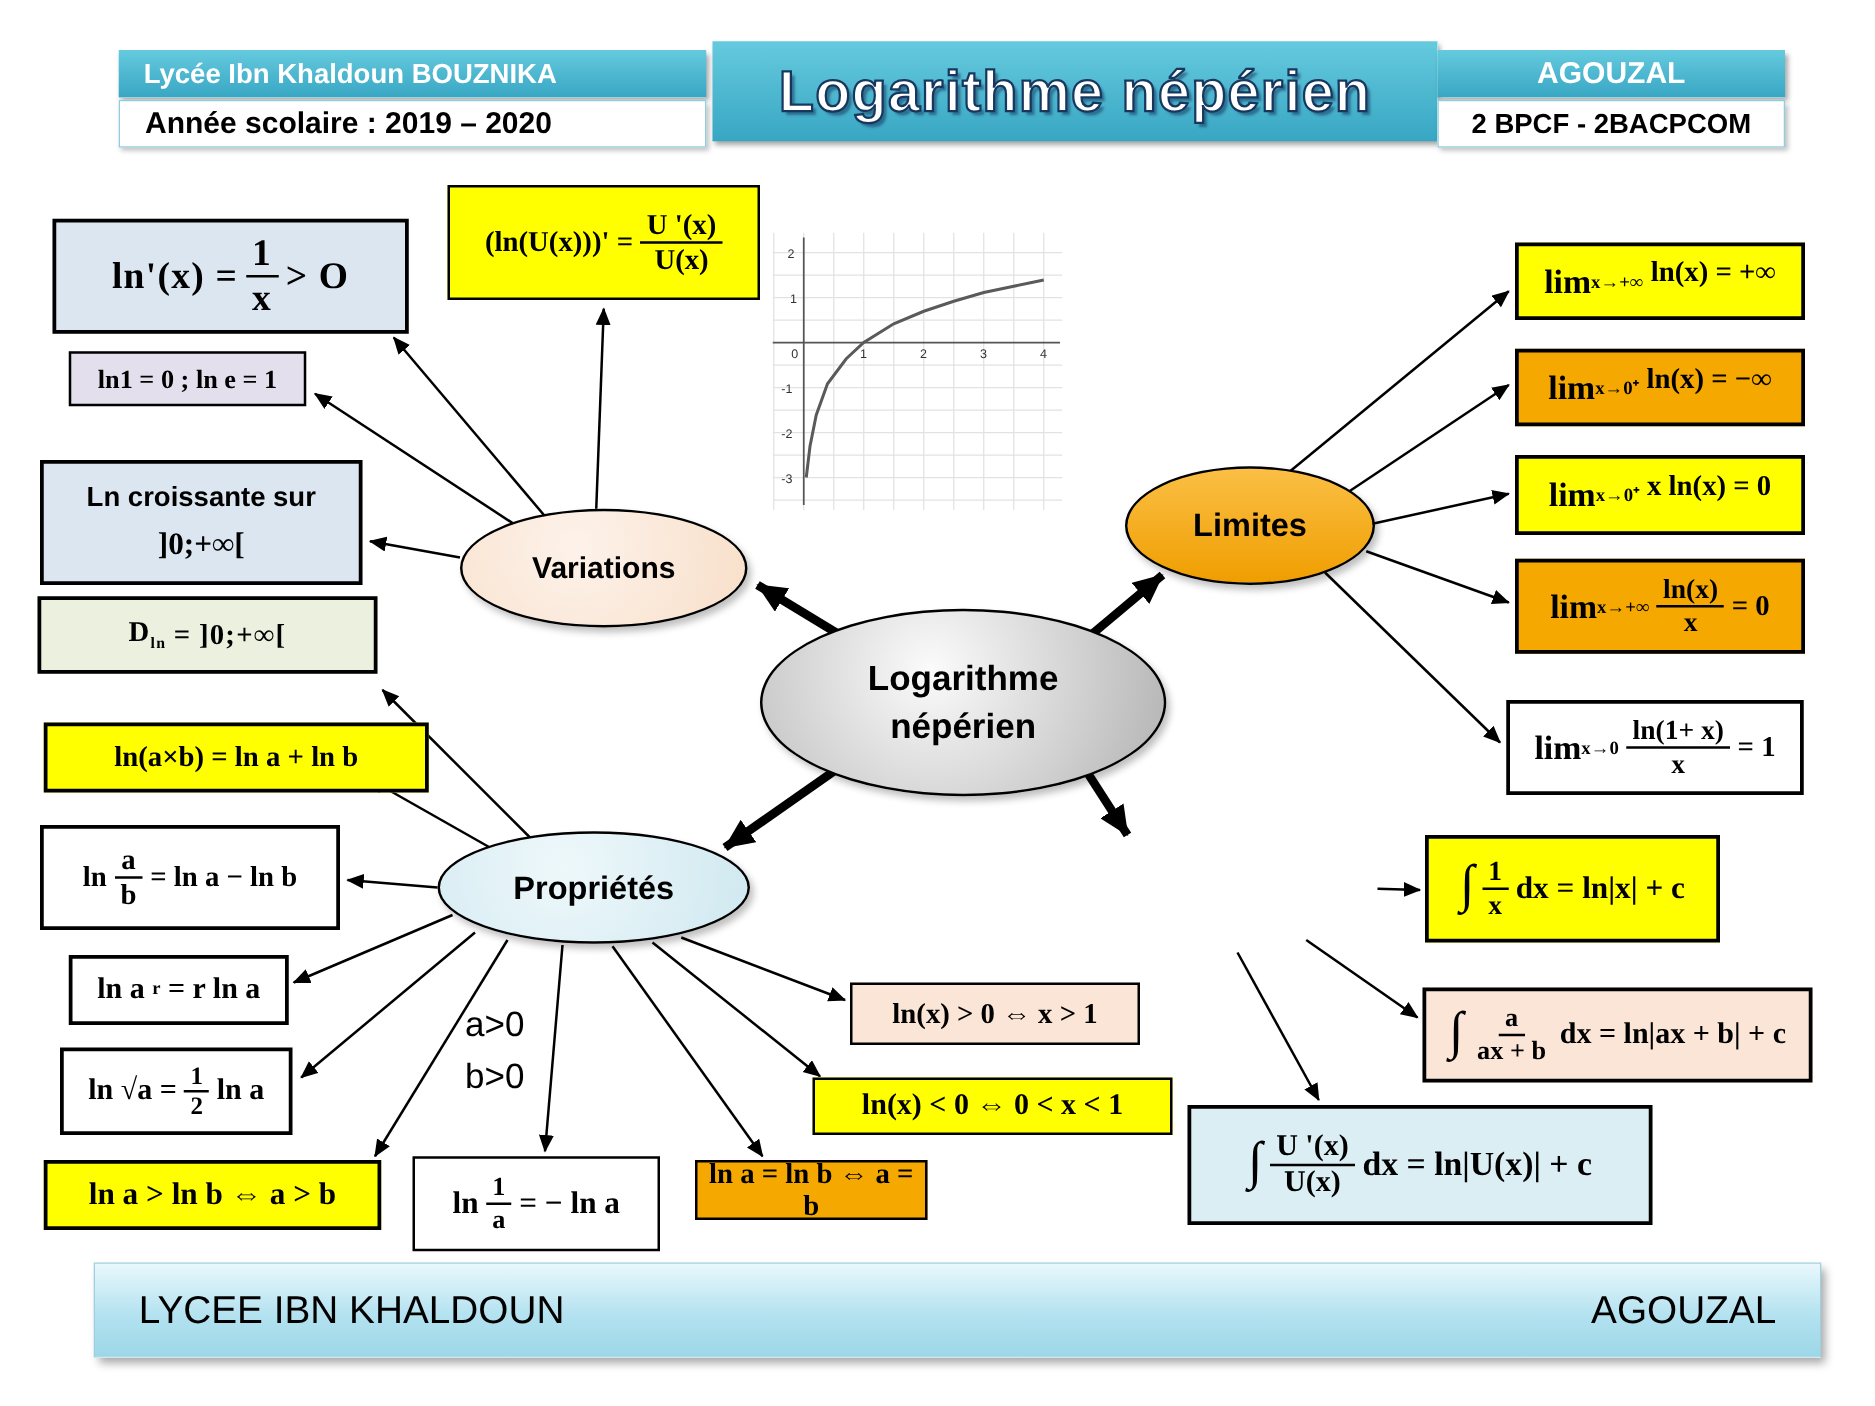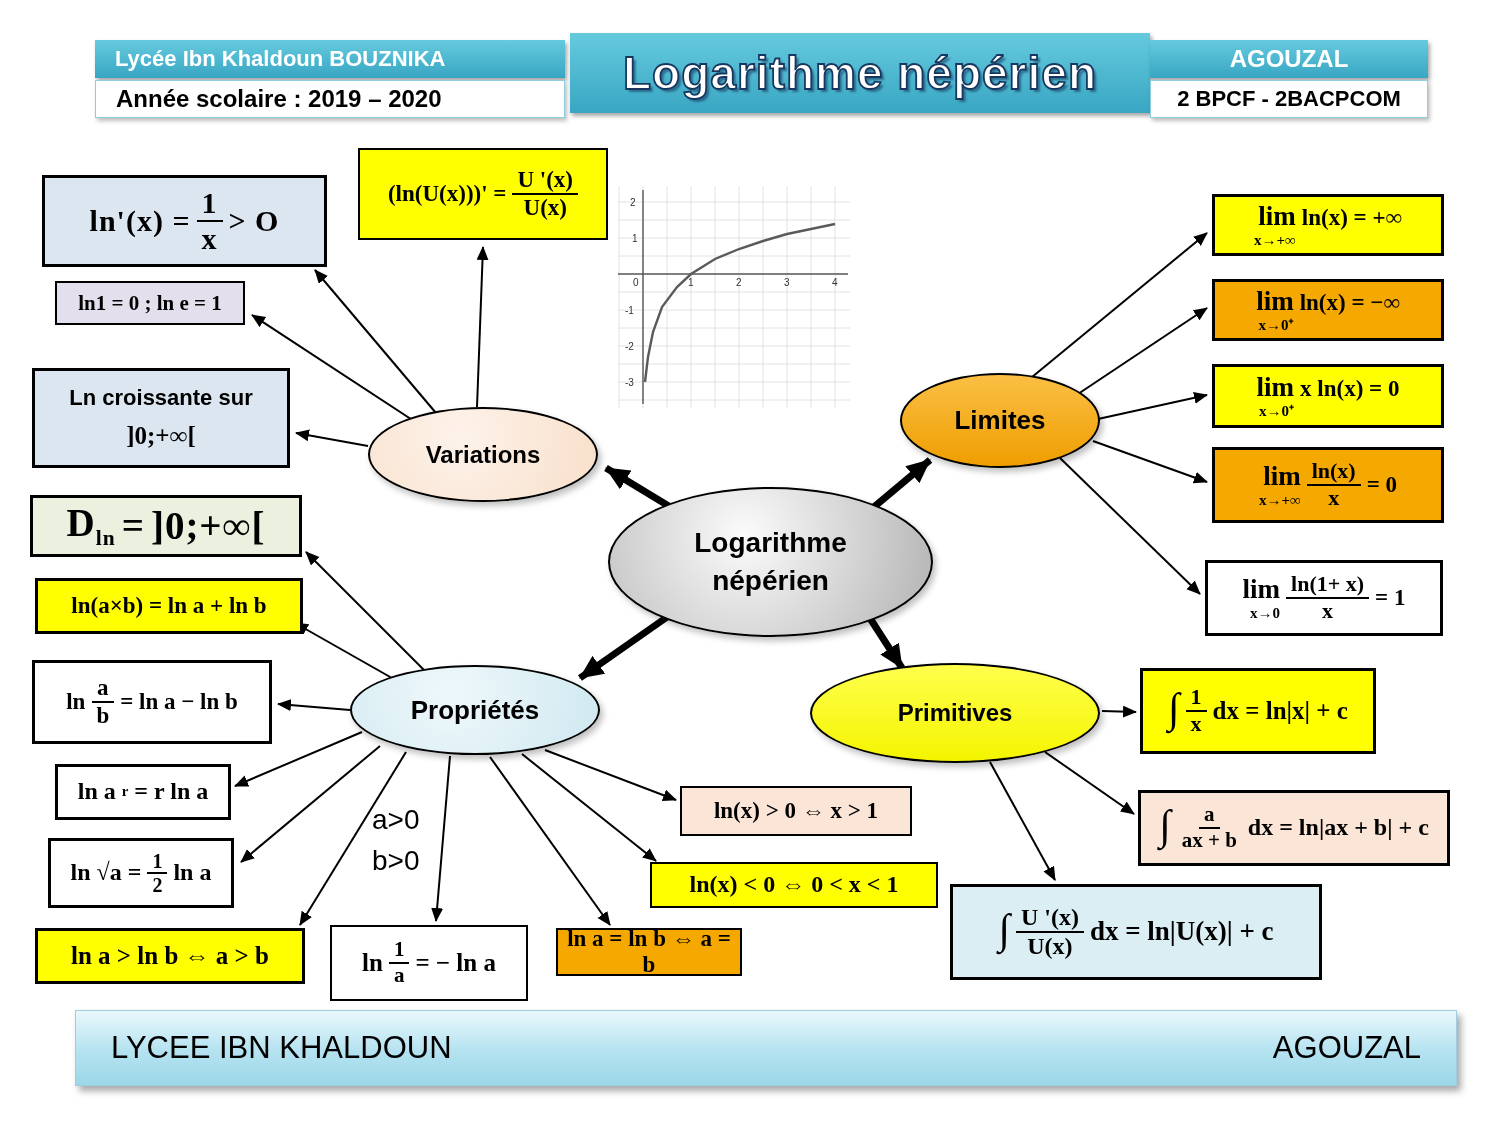"lim" .limgrp { align-items: flex-end -> center; flex-direction: column -> row }
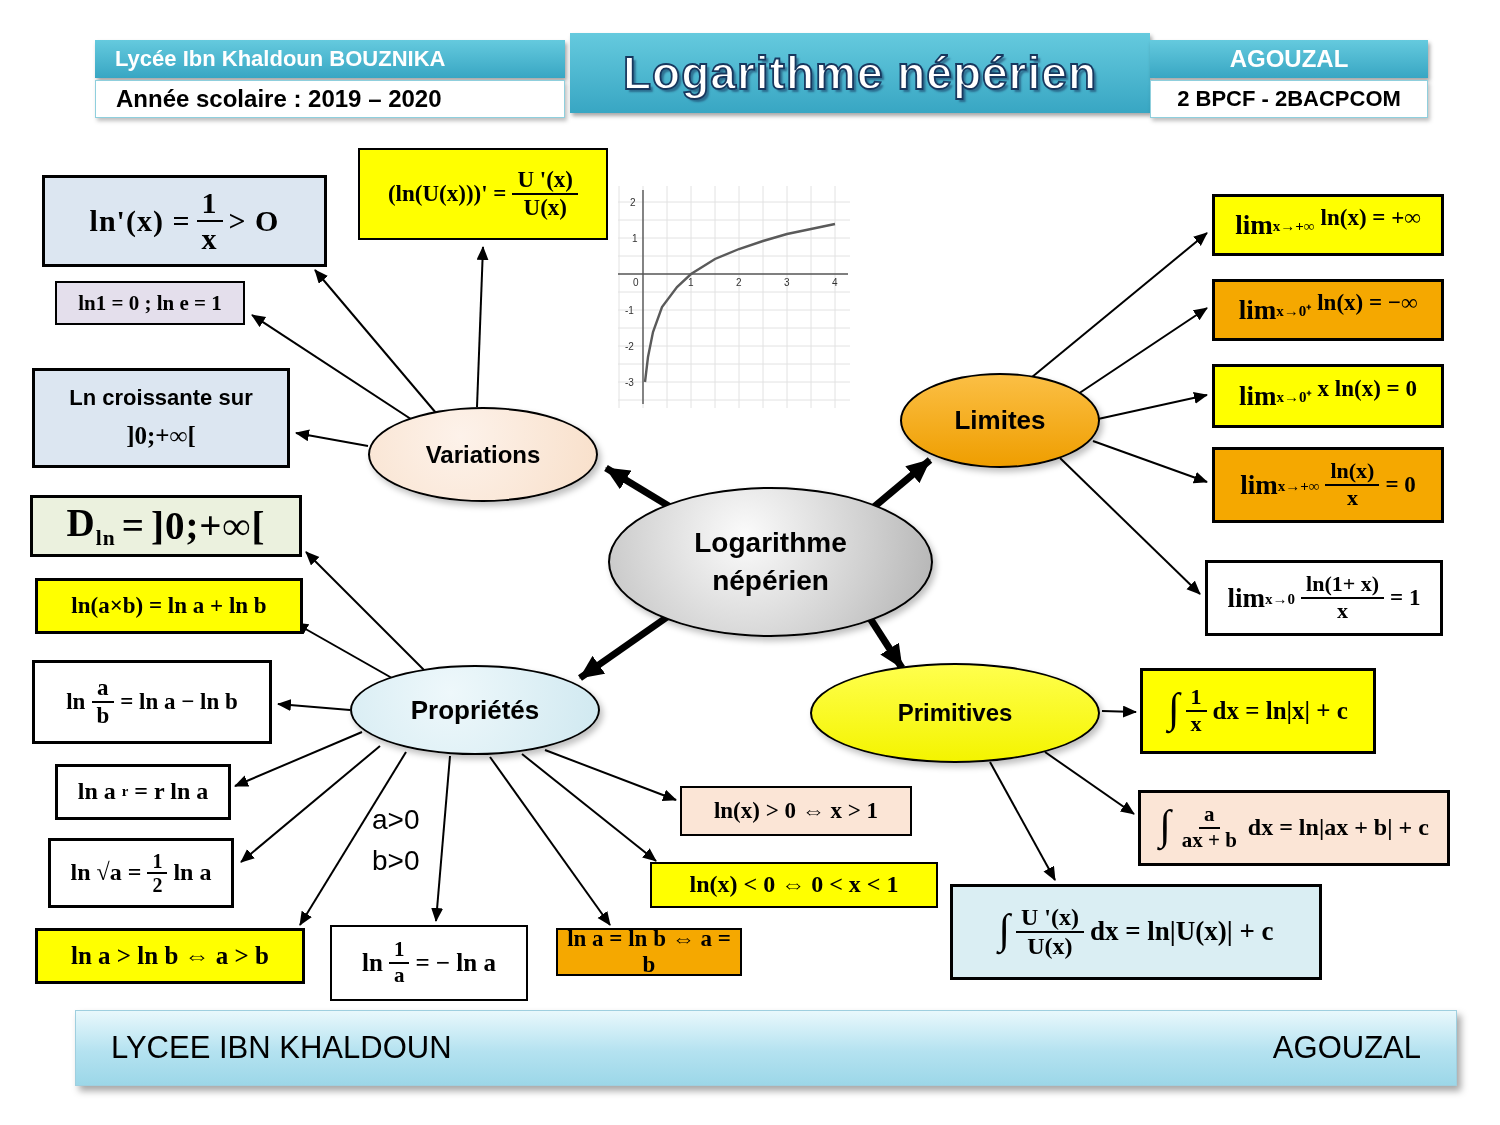"Dln" div.fbox { font-size: 39px -> 23px; top: 495px -> 477px }
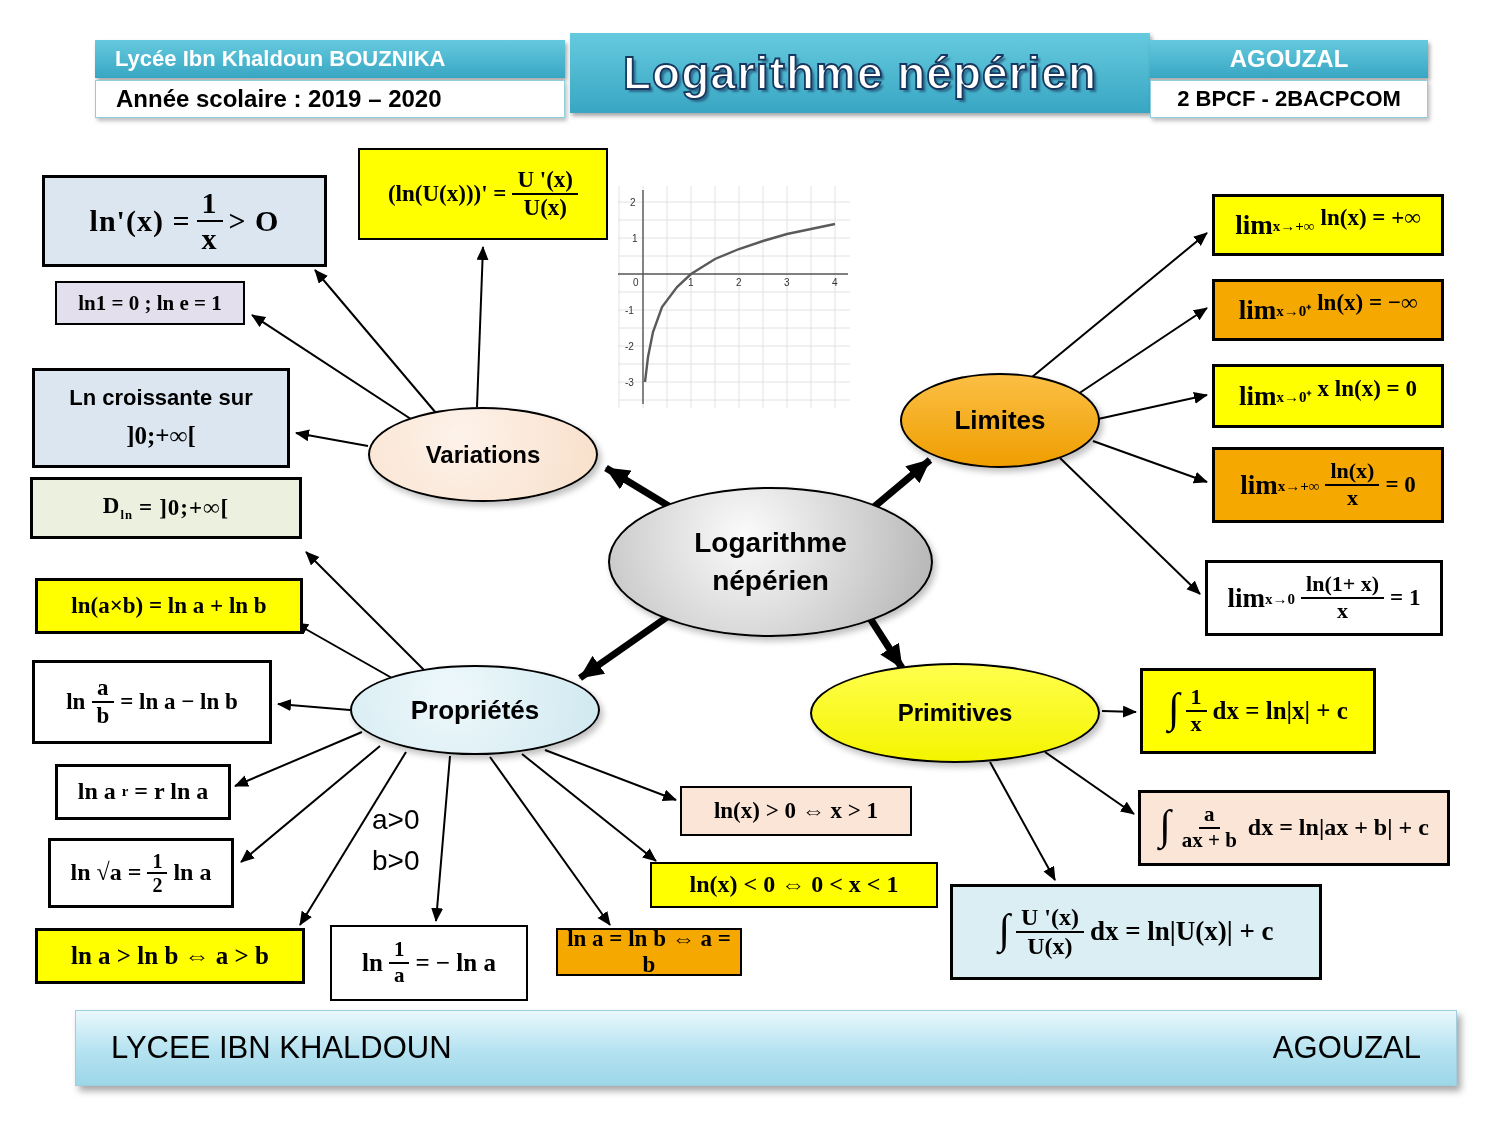"ln(a×b) = ln a +" div.fbox { width: 268px -> 308px }
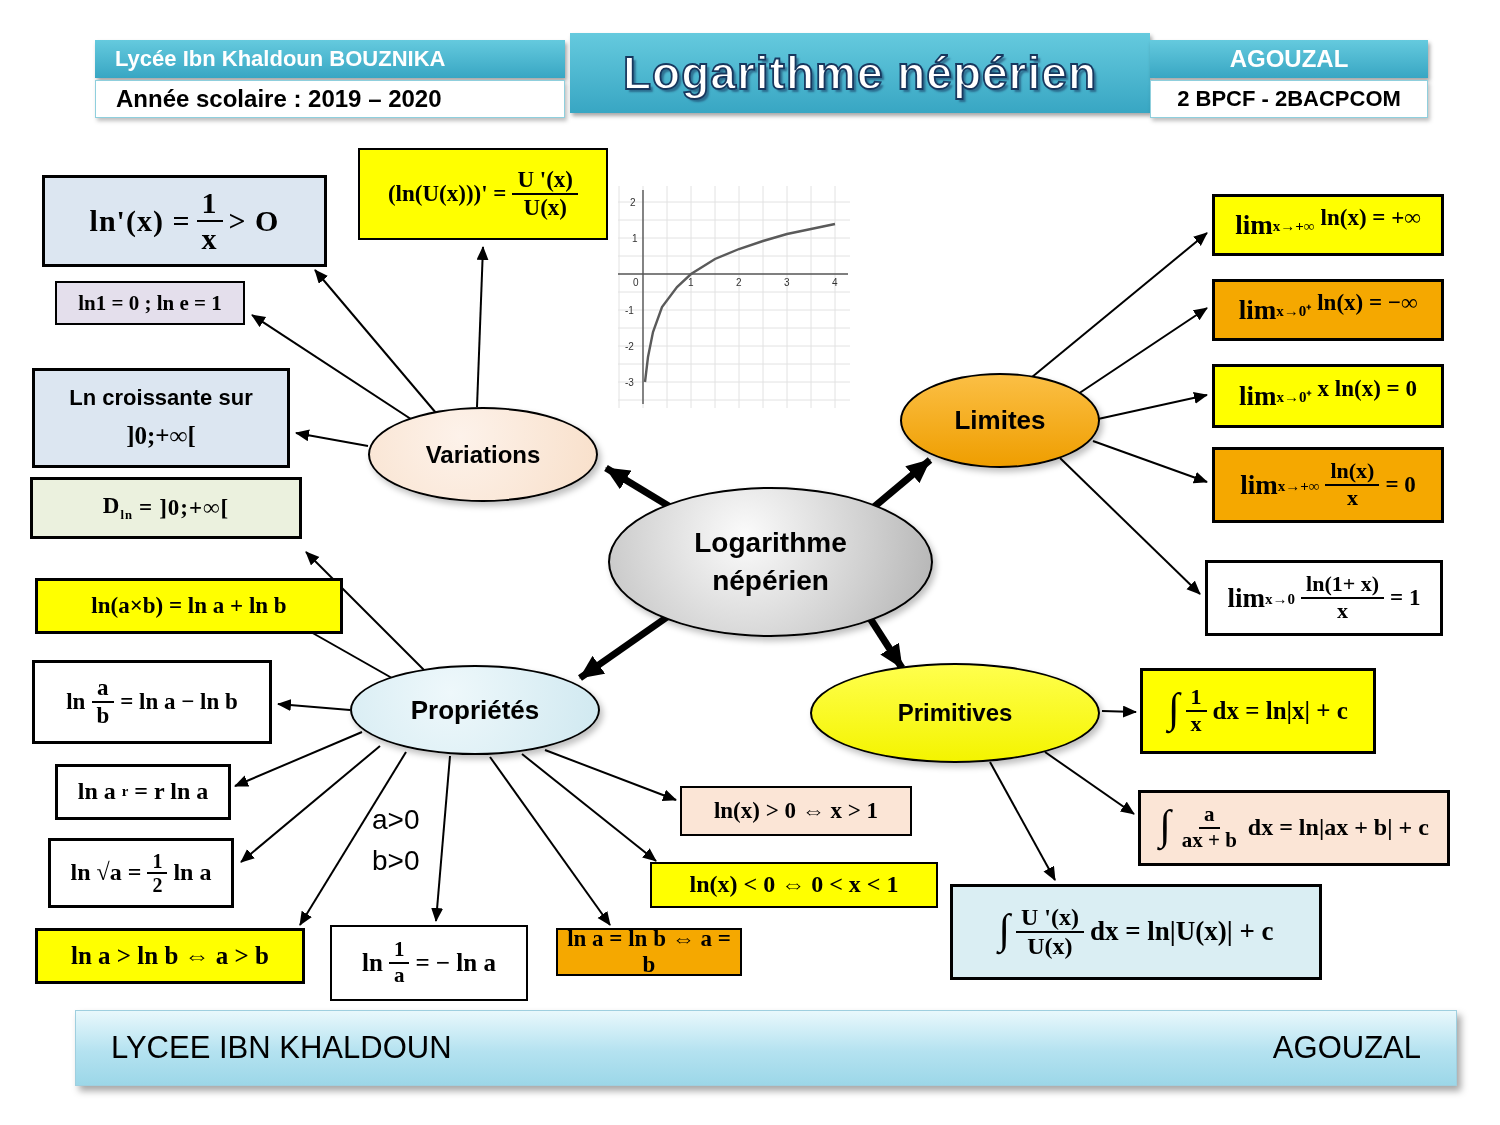"Primitives" div.ellipse { html: <div>Primitives</div> -> none }
